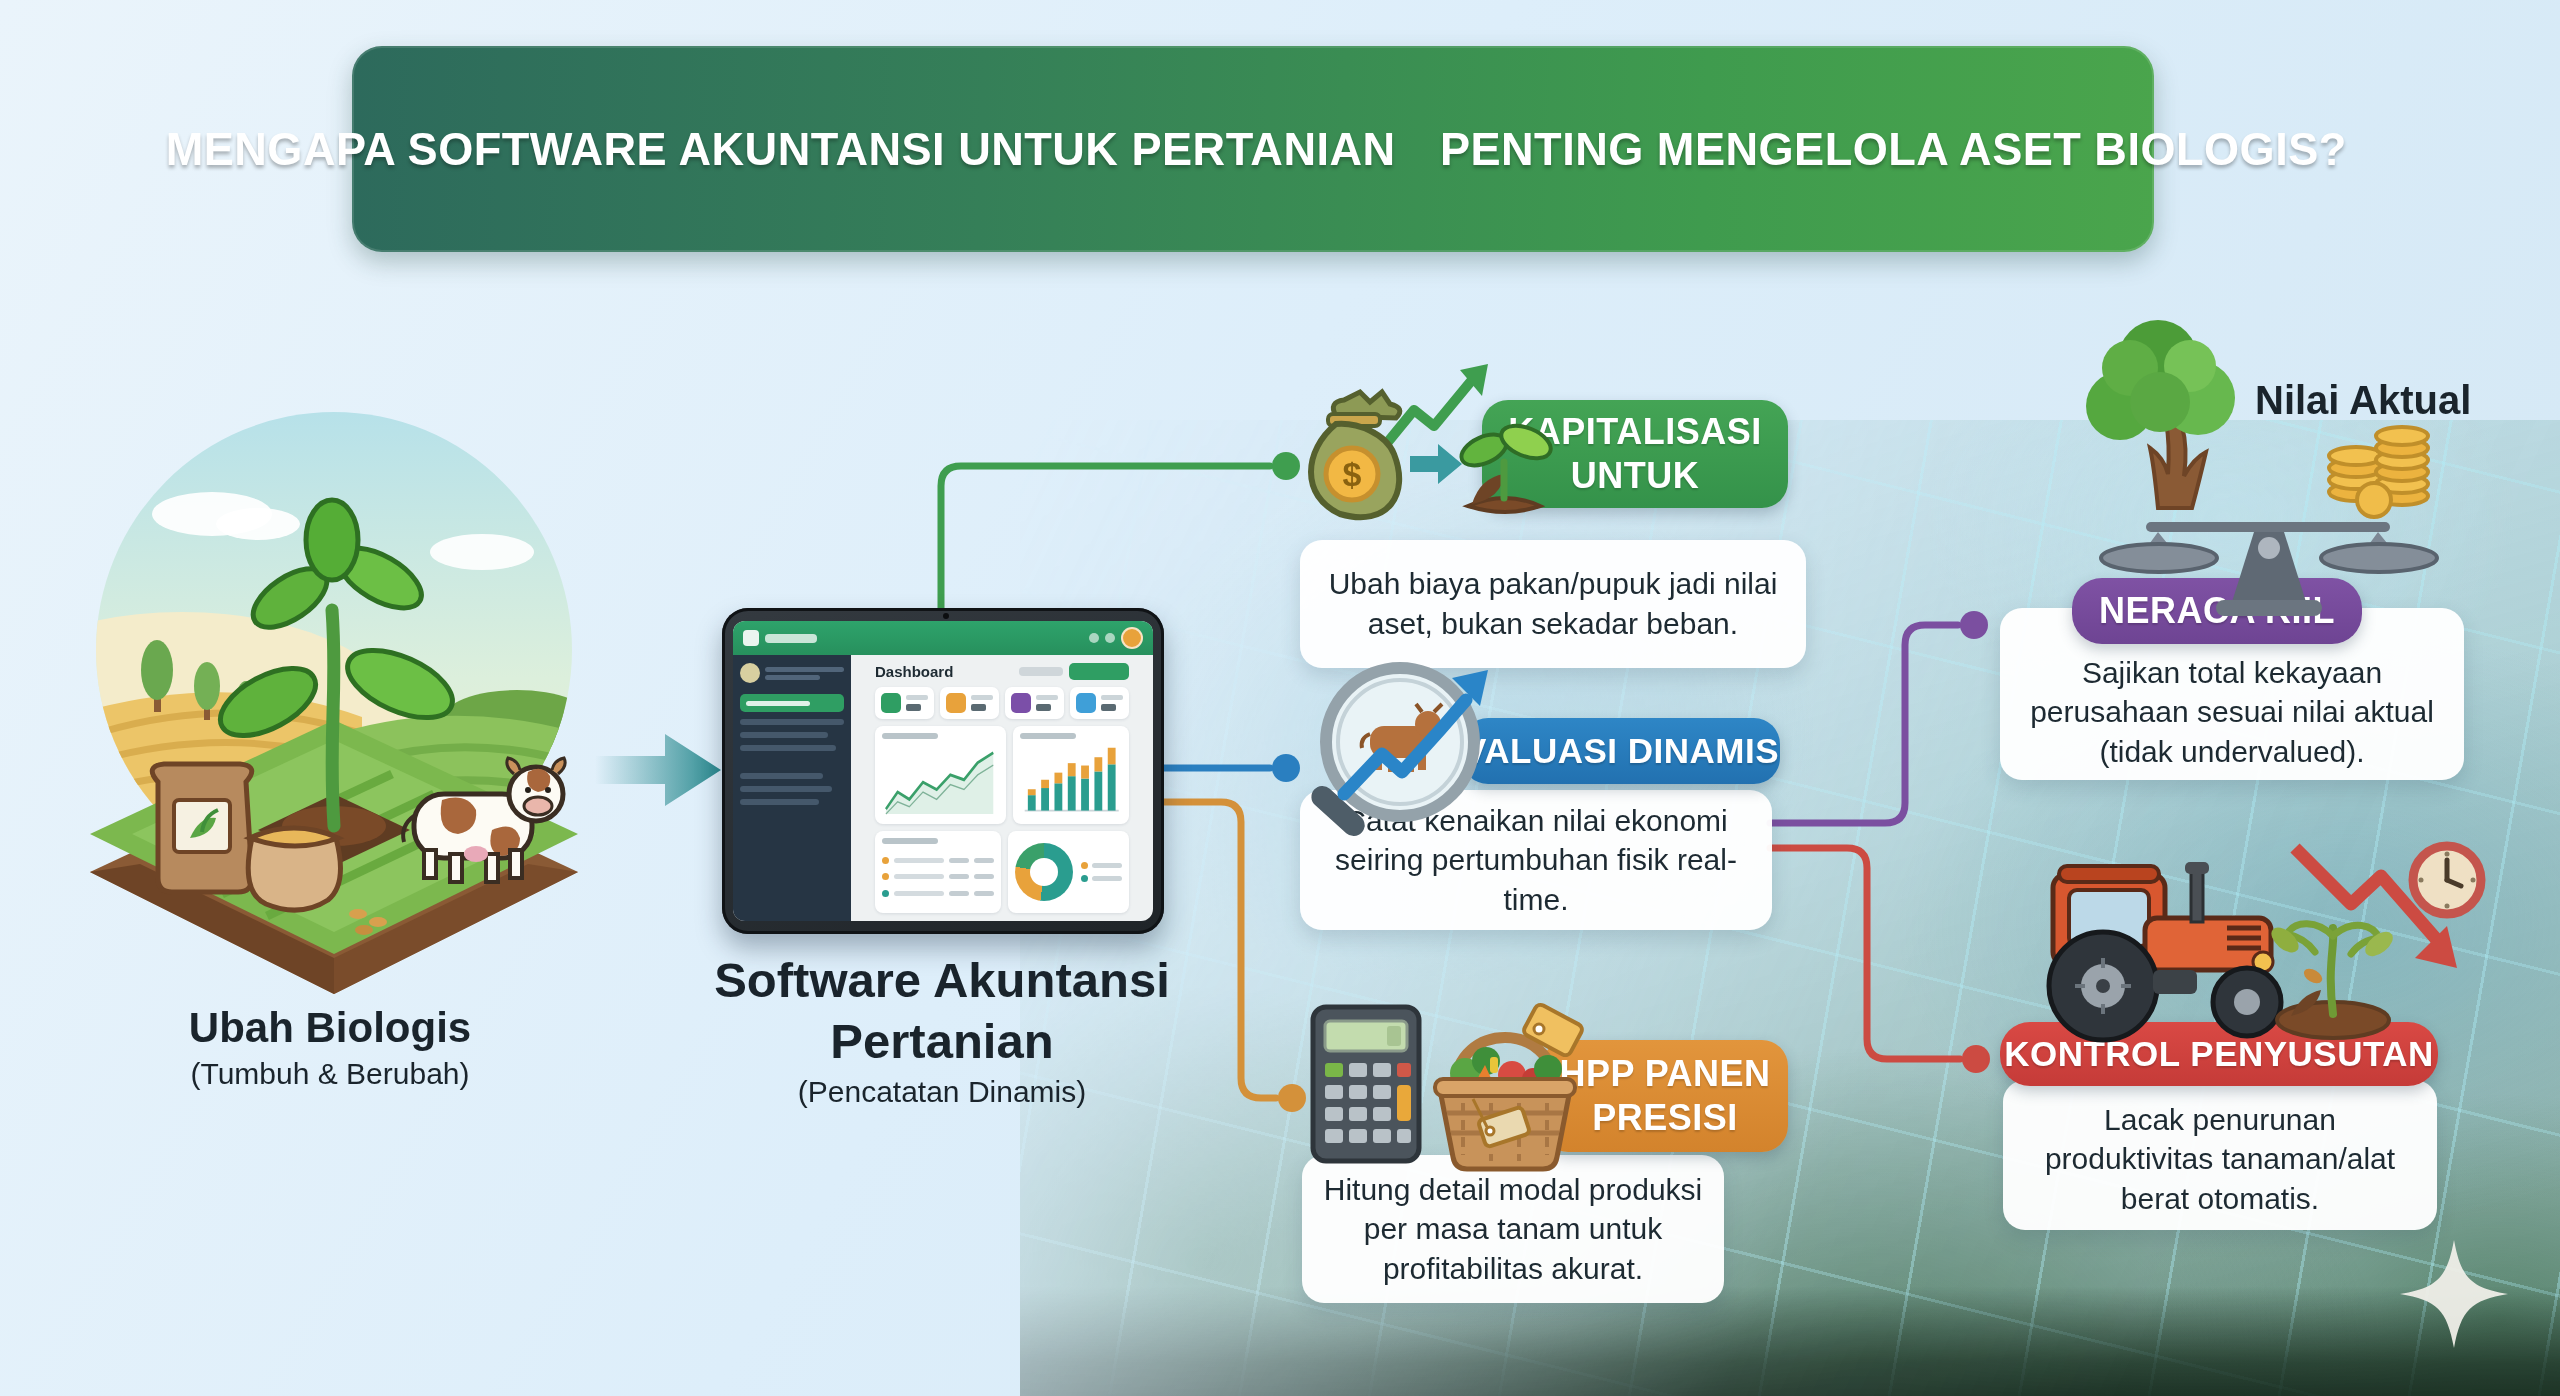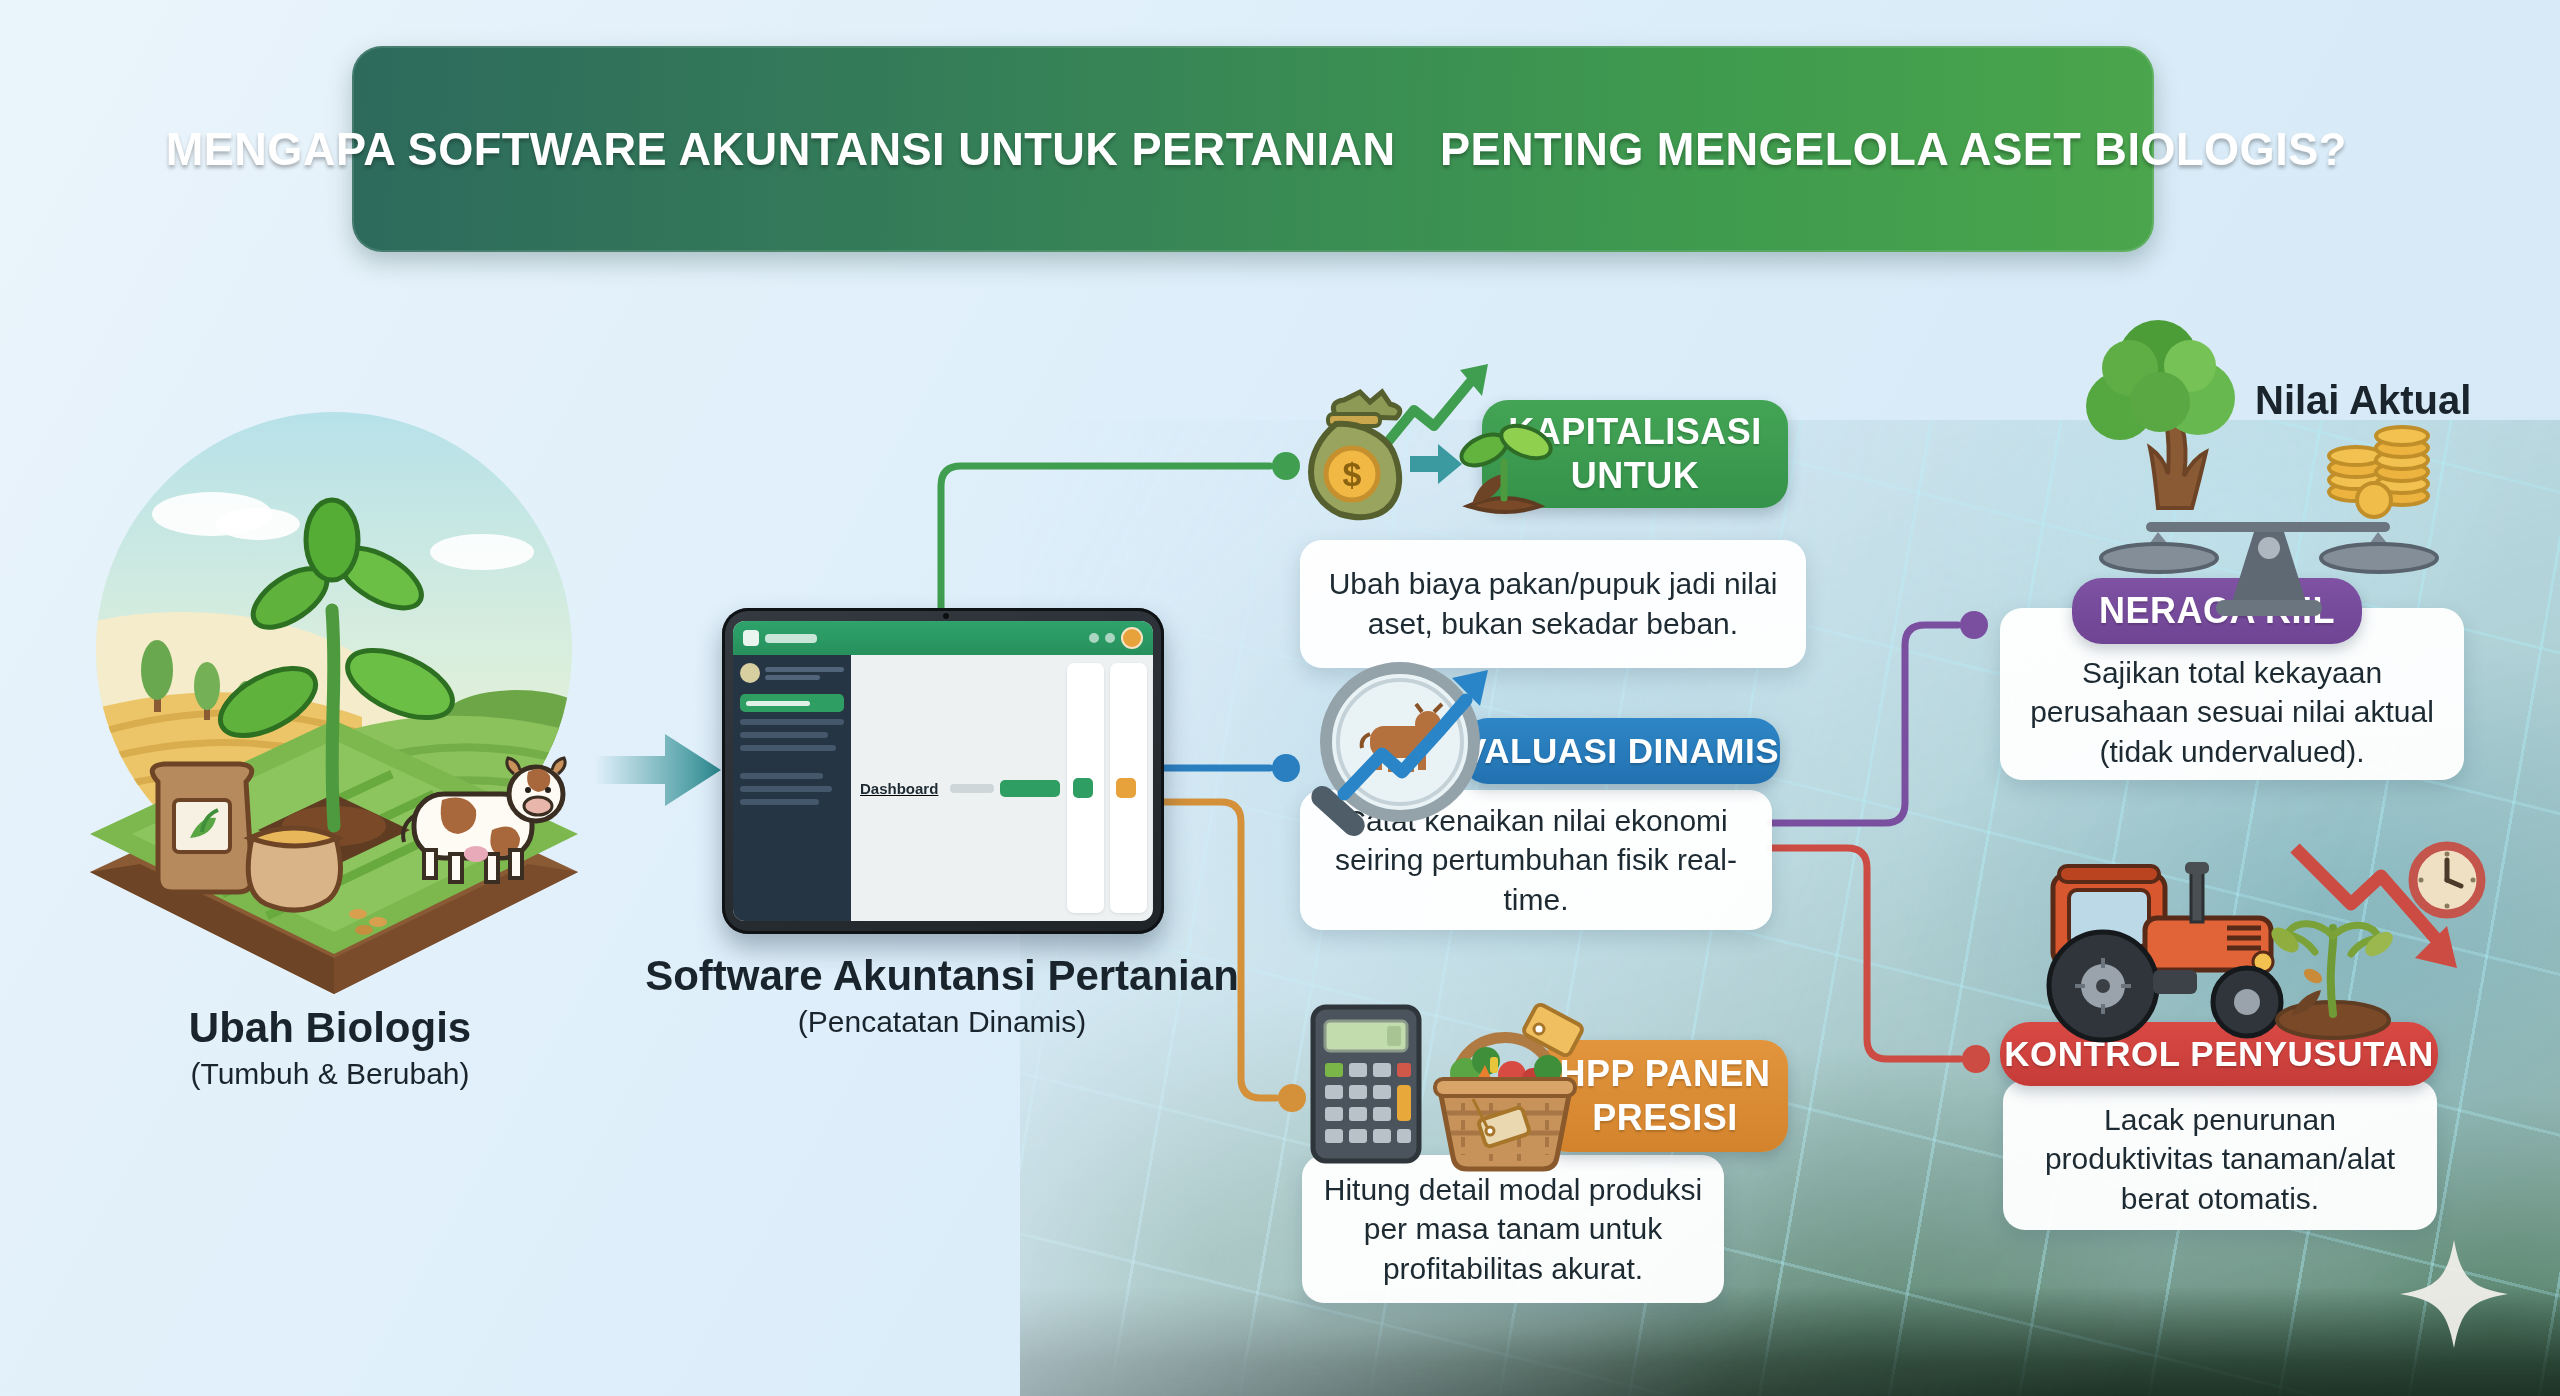"Dashboard" .main { flex-direction: none -> column; padding: 8px 9px -> 8px 24px; text-decoration: underline -> none }
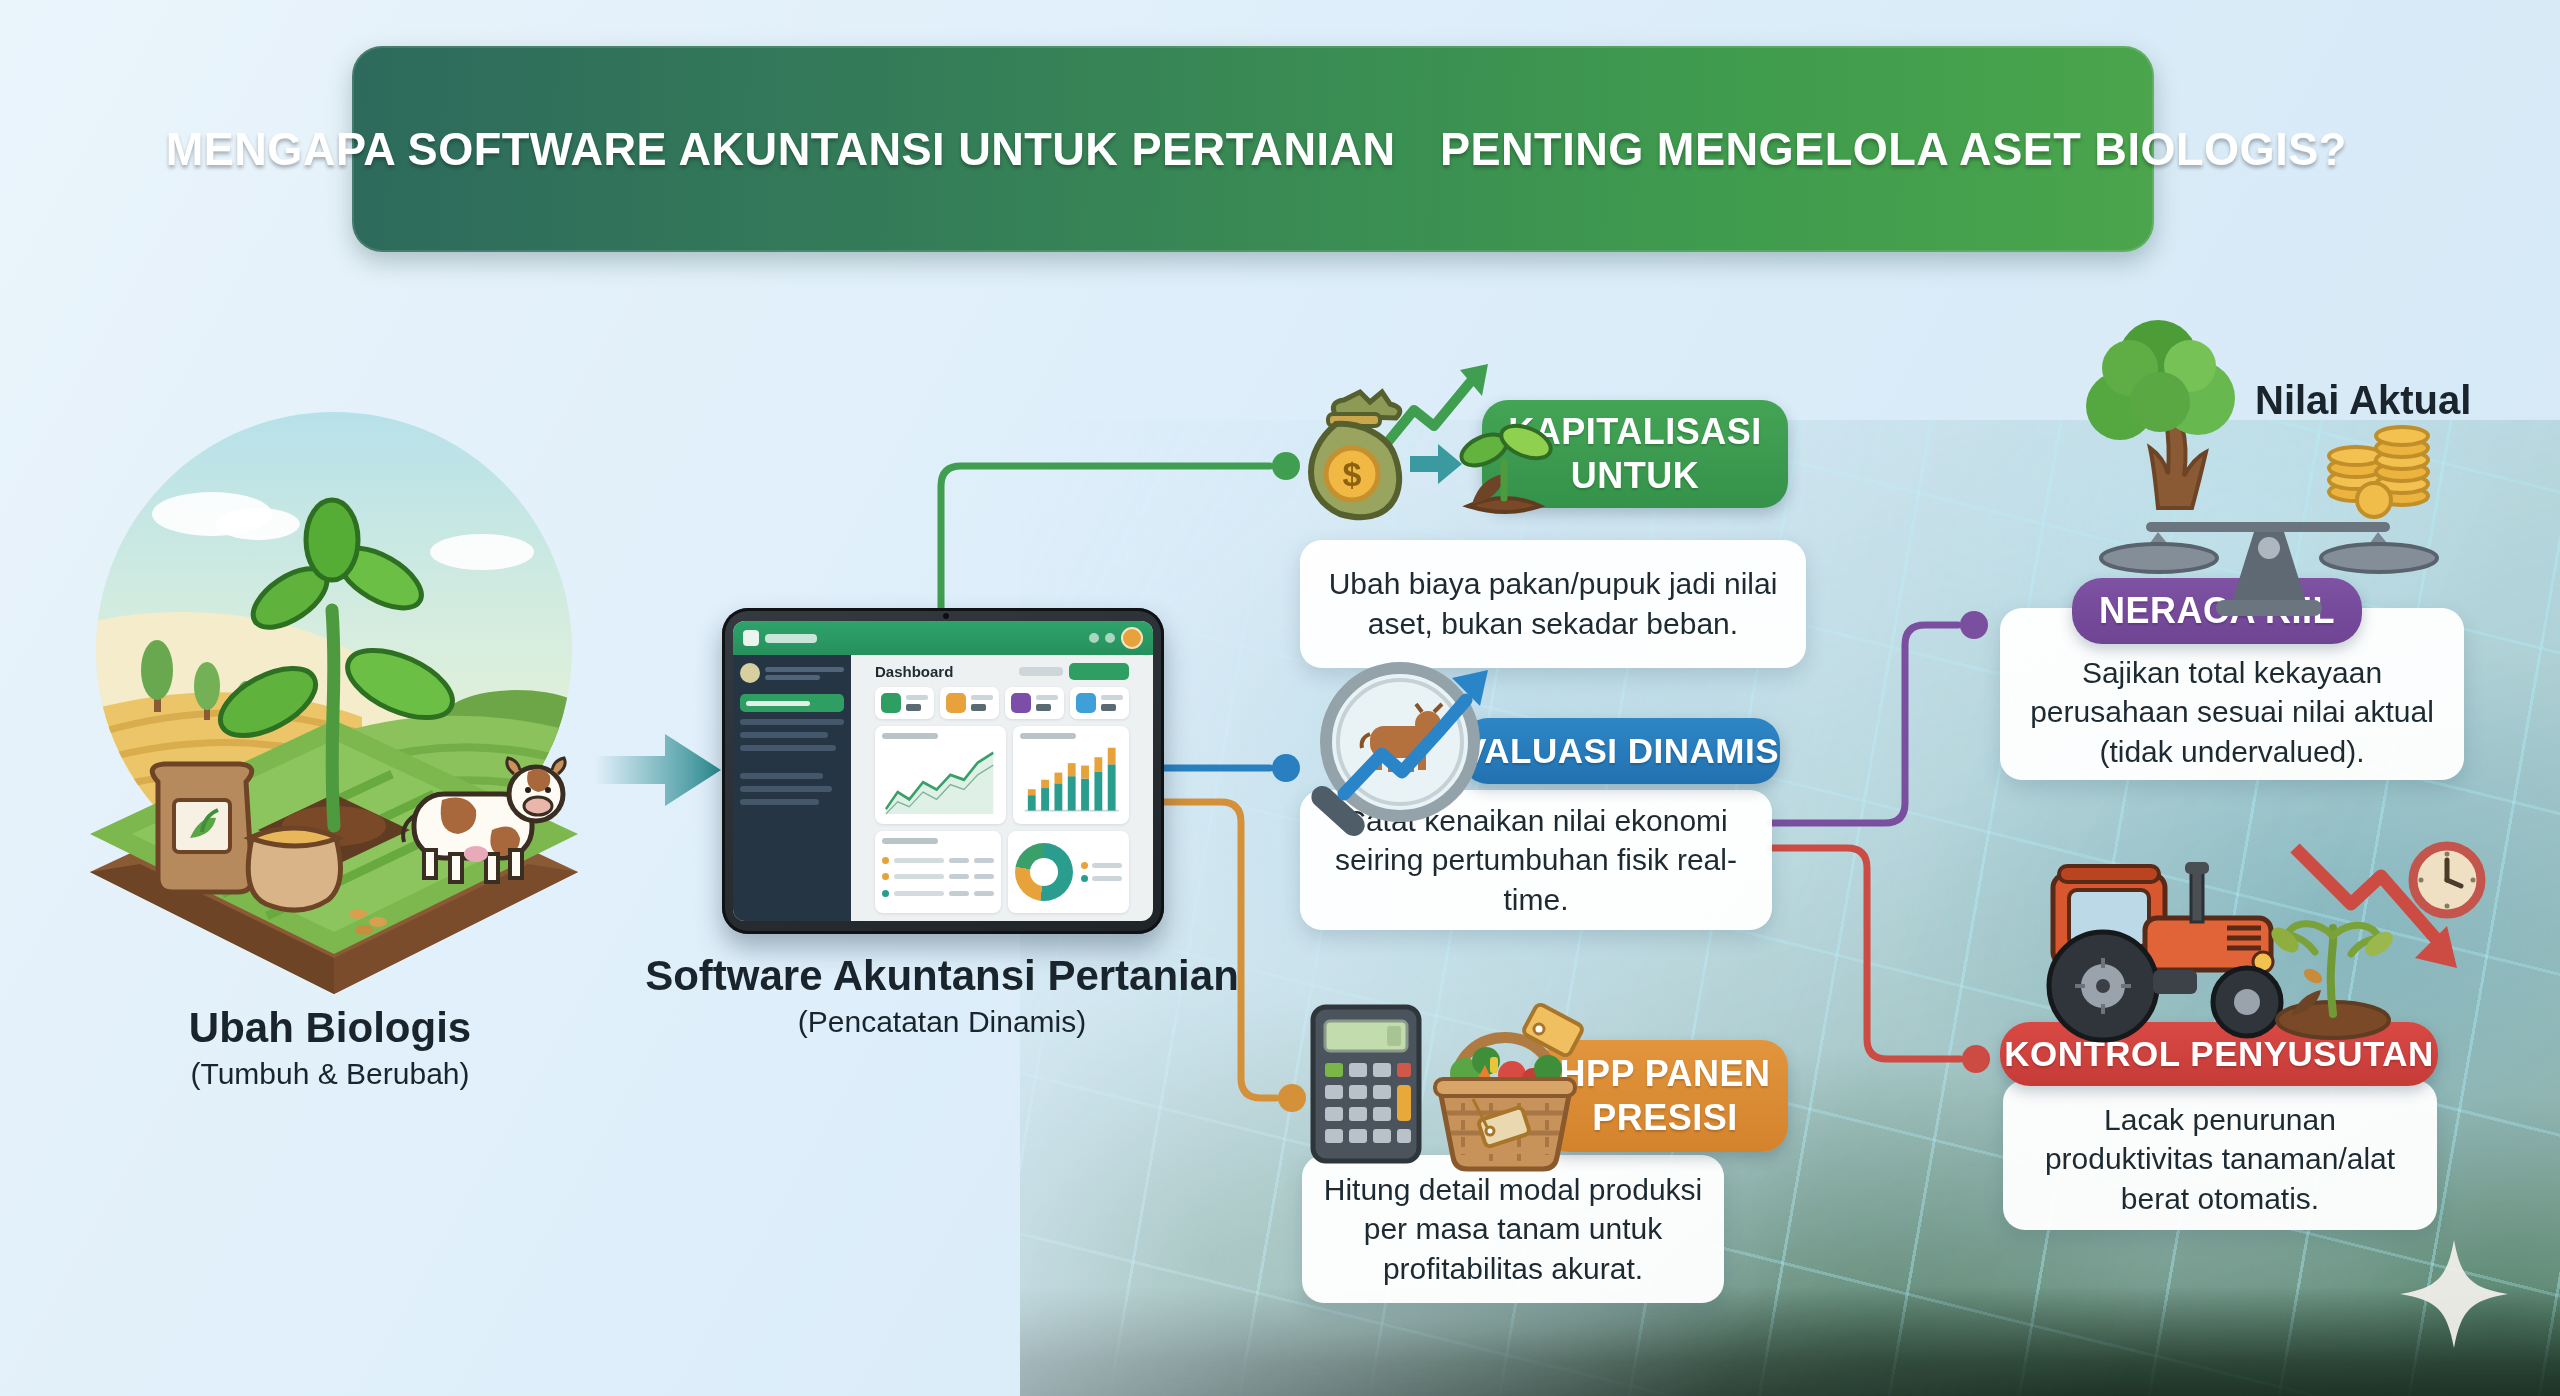"Software Akuntansi Pertanian" div.c1 { font-size: 42px -> 49px }
